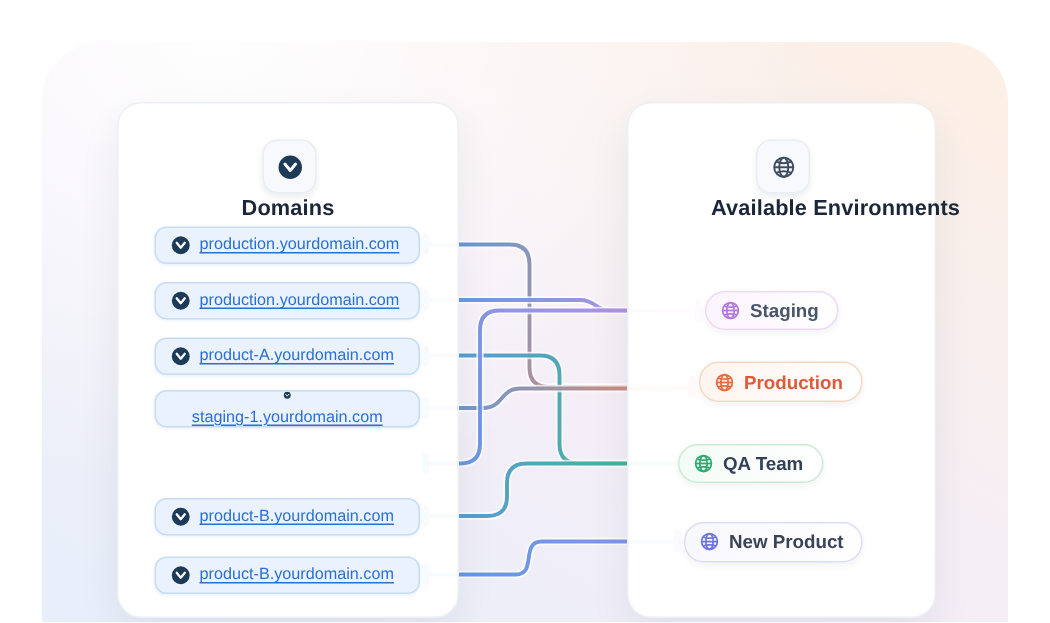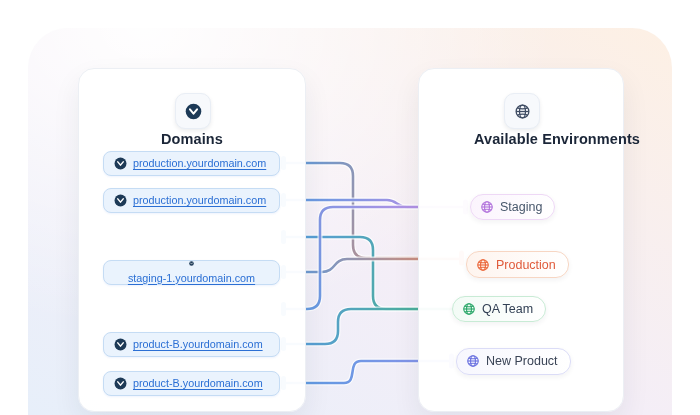"Staging" .env-pill span { font-weight: 400 -> 700 }
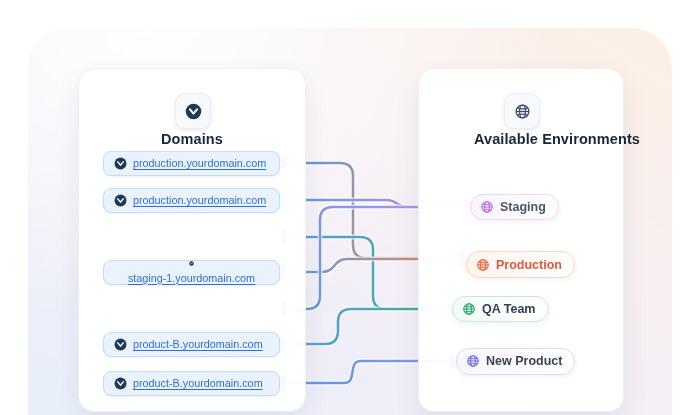"product-A.yourdomain.com" div.pill { html: none -> <div> <svg> <circle></circle> <path></path> </svg> <span>product-A.yourdomain.com</span> </div> }
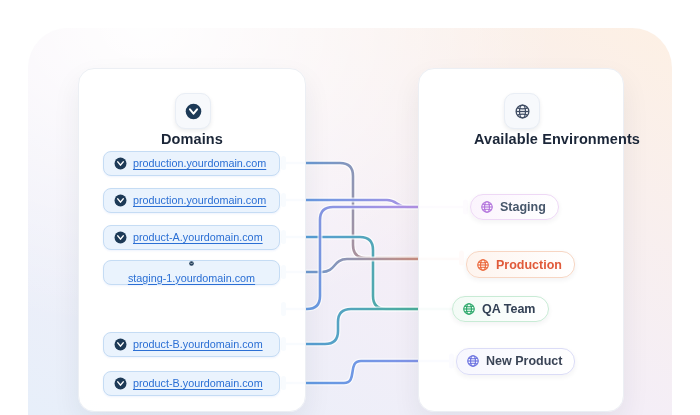"Production" div.pill { top: 251px -> 241px }
